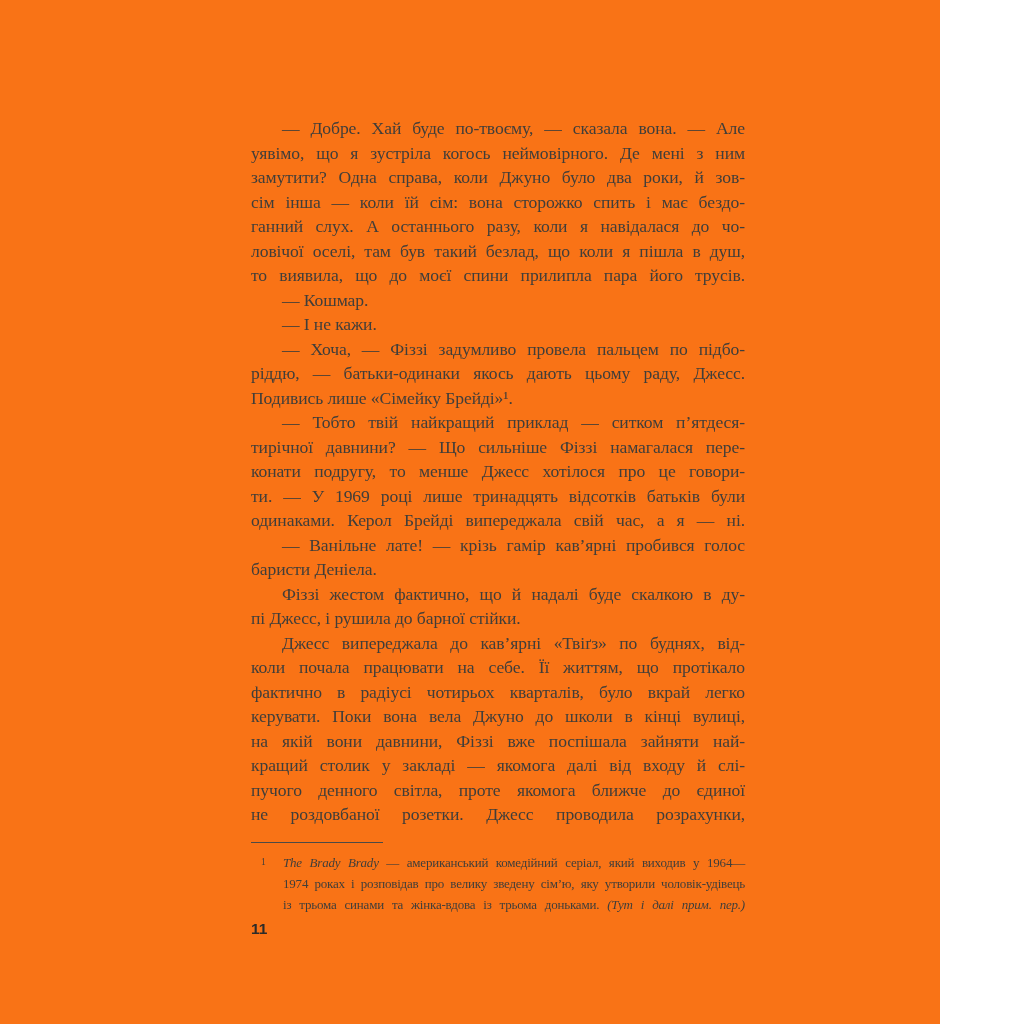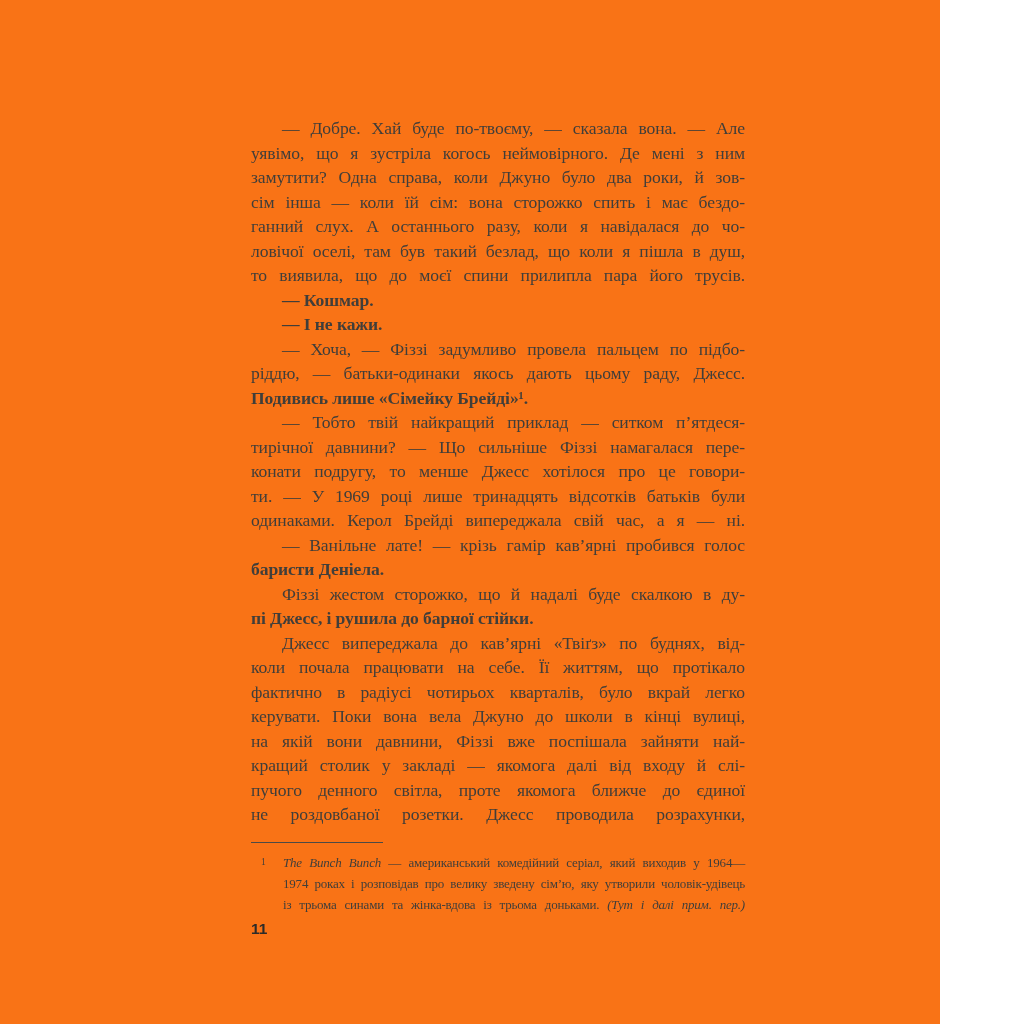"— Кошмар." .line.last { font-weight: bold -> none }
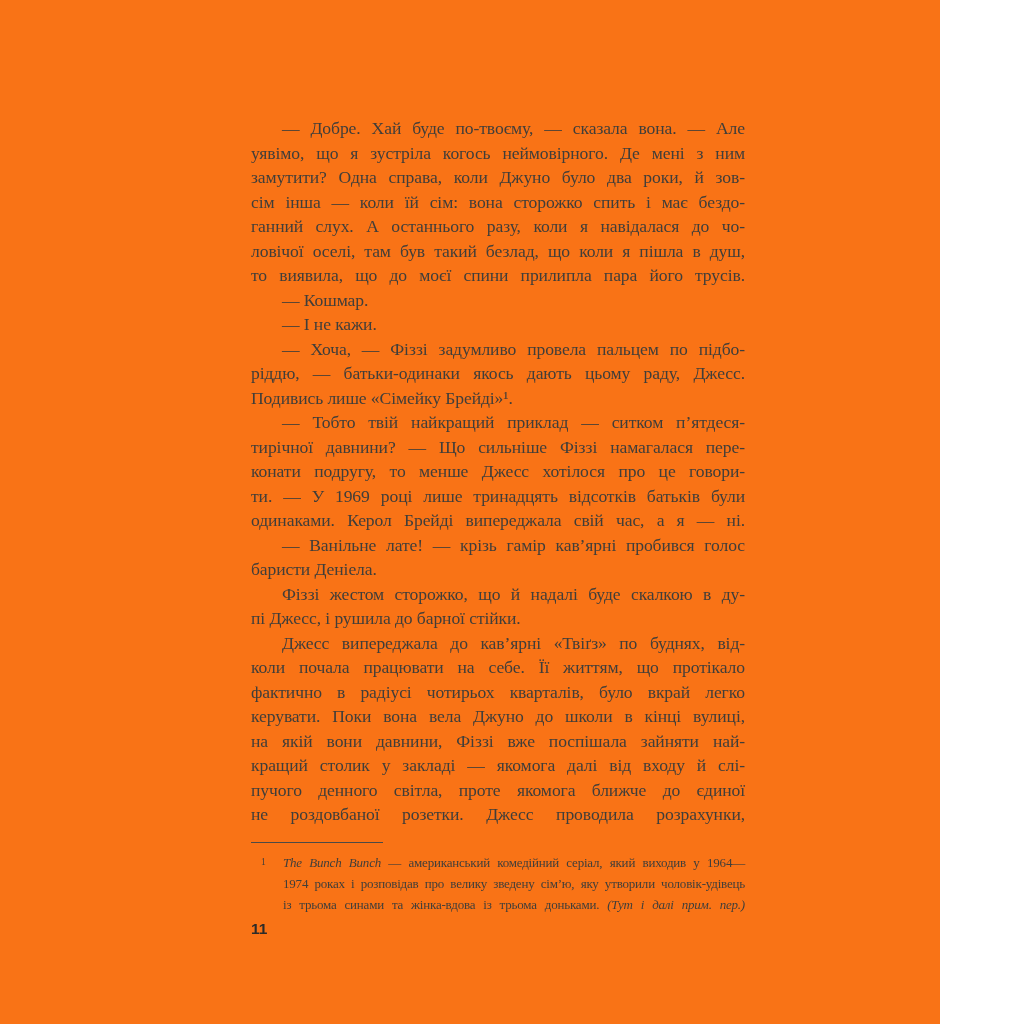"Фіззі жестом сторожко, що й" div.line { text: сторожко -> фактично }
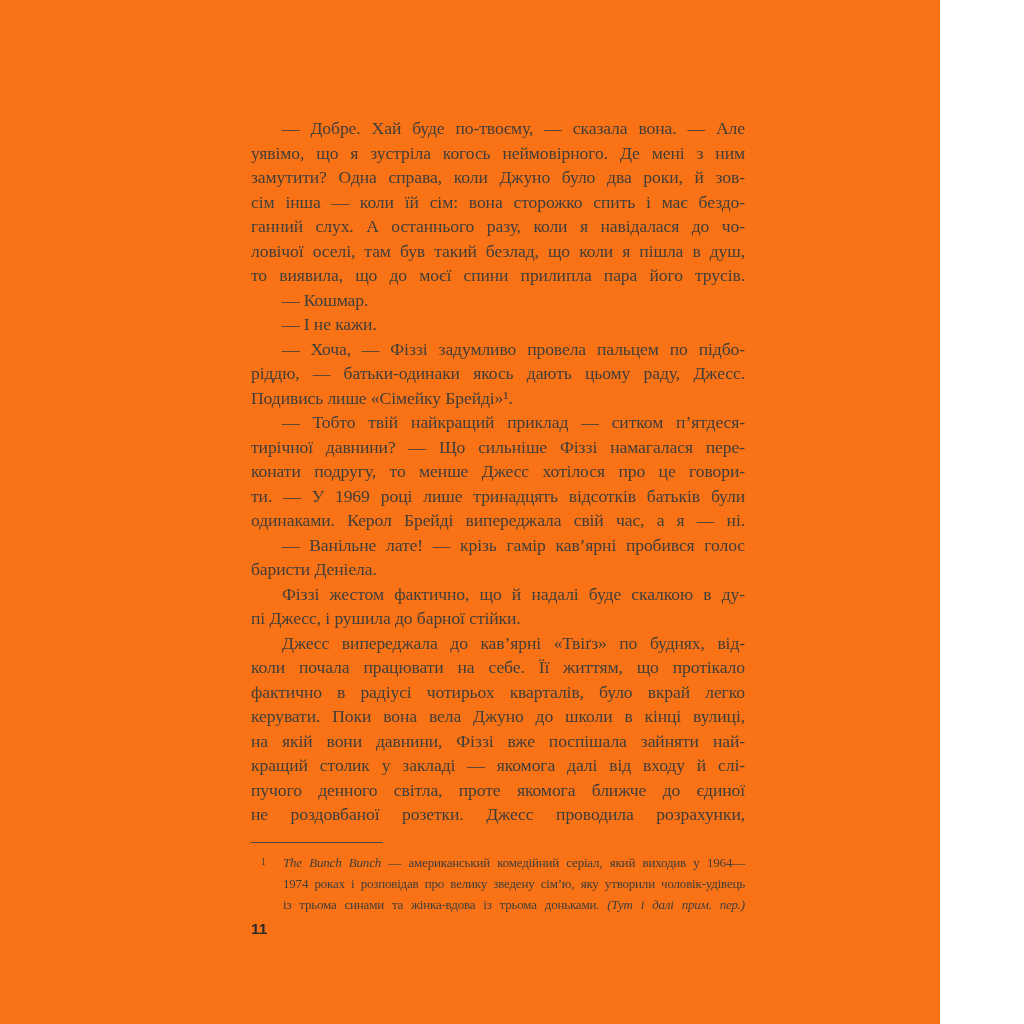"The Bunch Bunch" span.it { text: Bunch Bunch -> Brady Brady }
